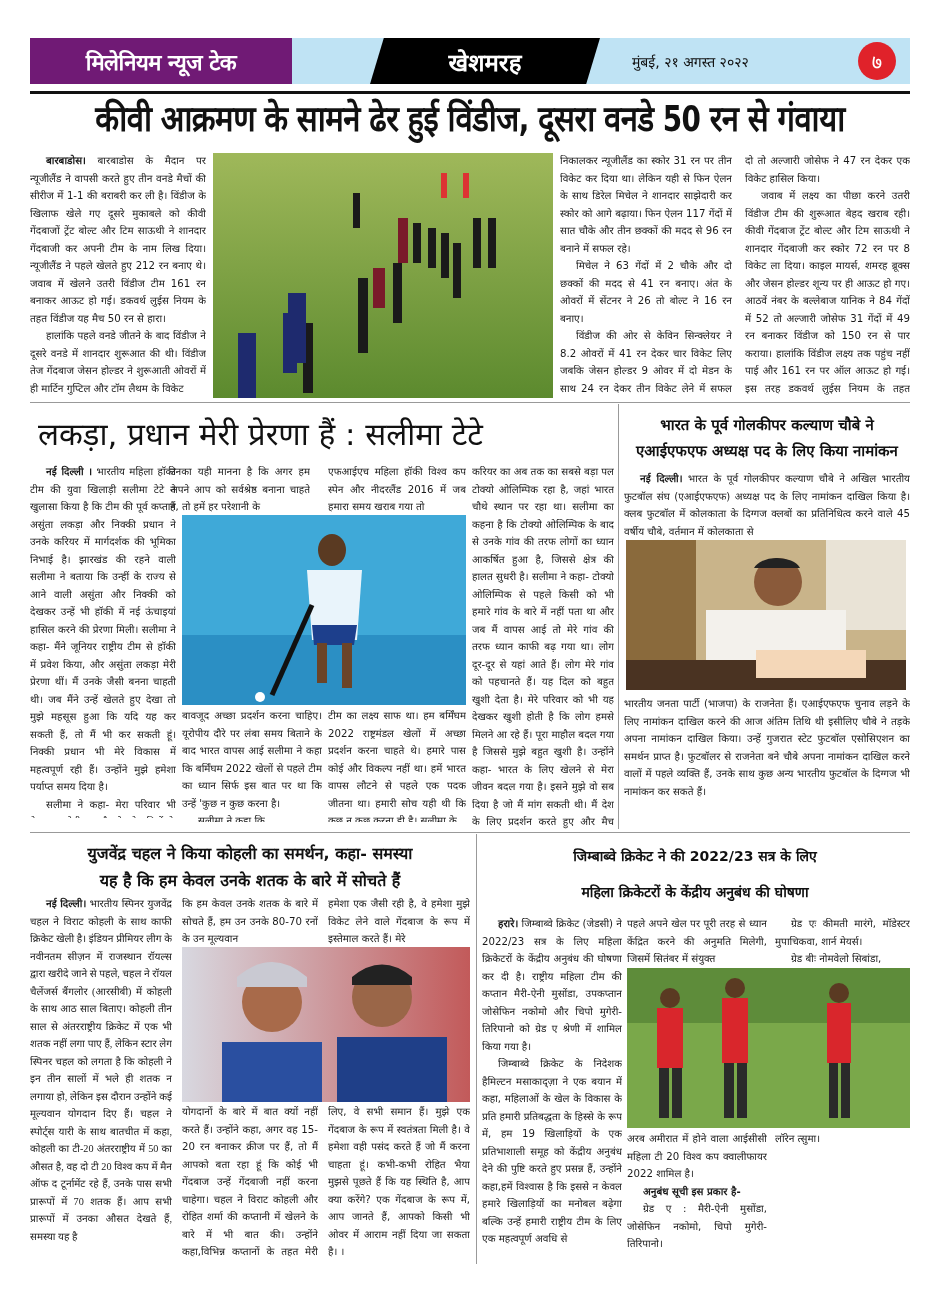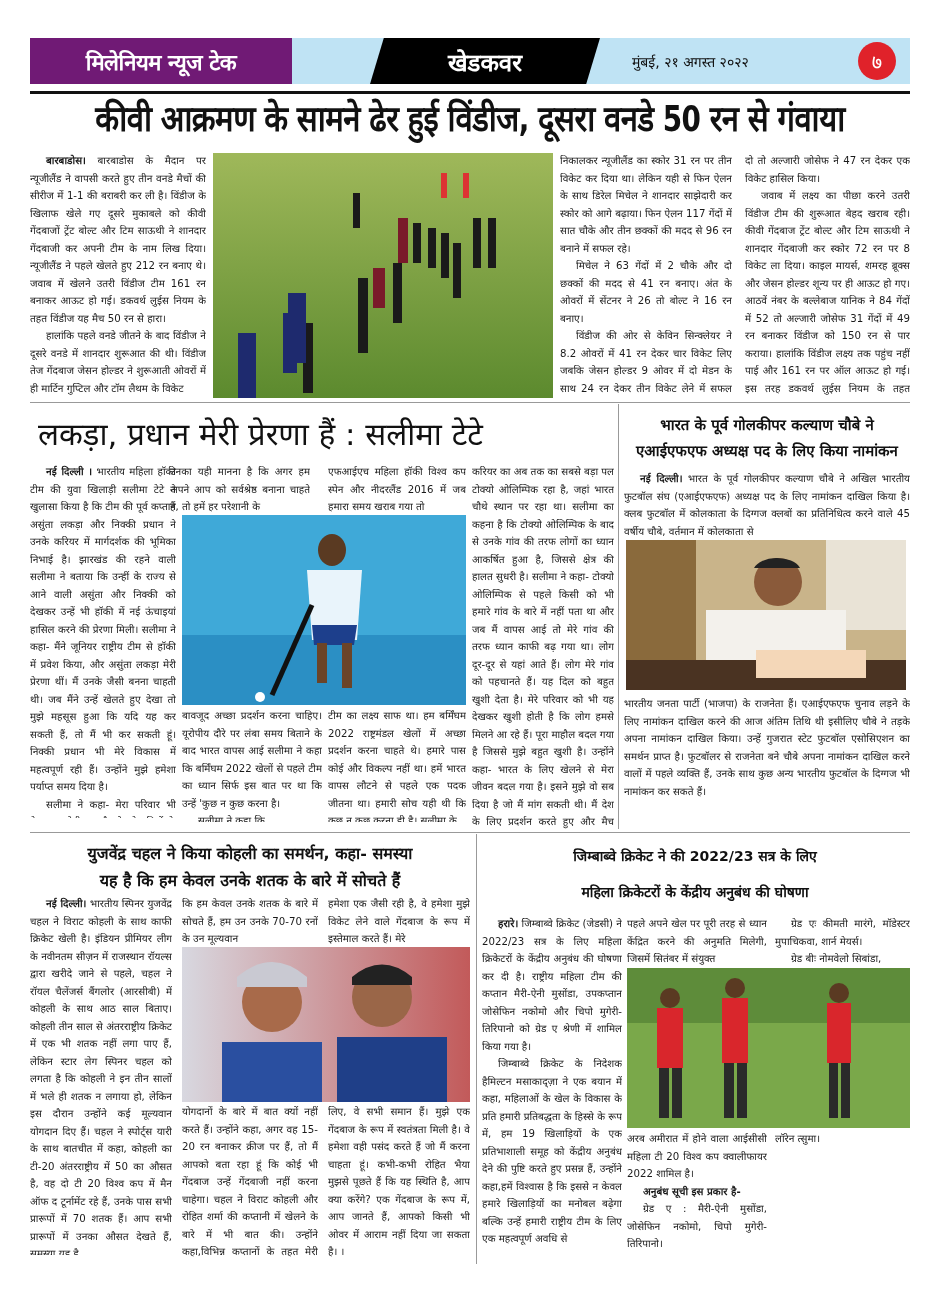"खेडकवर" div.abs { text: खेडकवर -> खेशमरह }
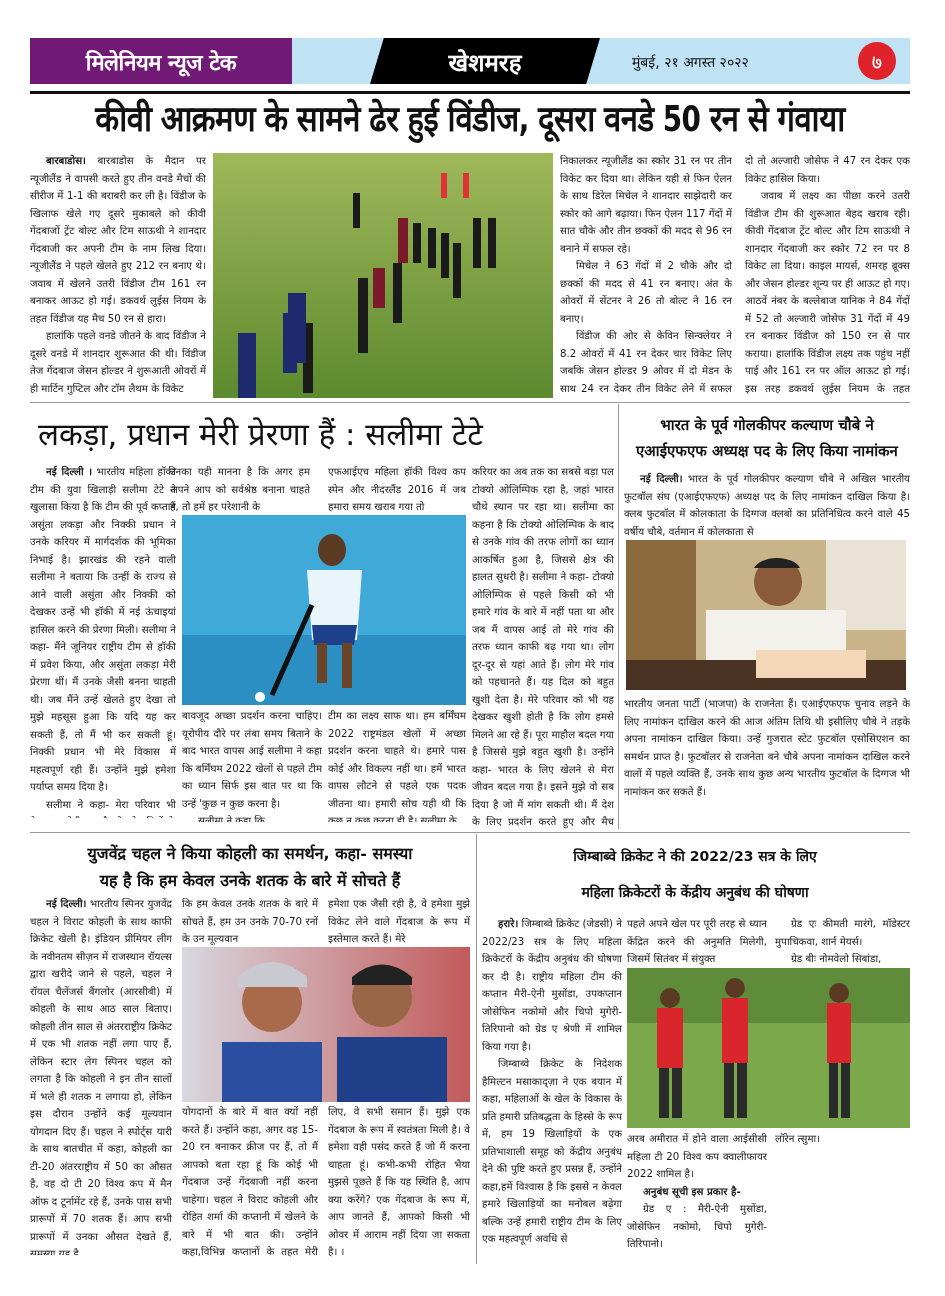"नई दिल्ली। भारतीय स्पिनर युजवेंद्र" div.abs { font-family: none -> Liberation Serif, serif }
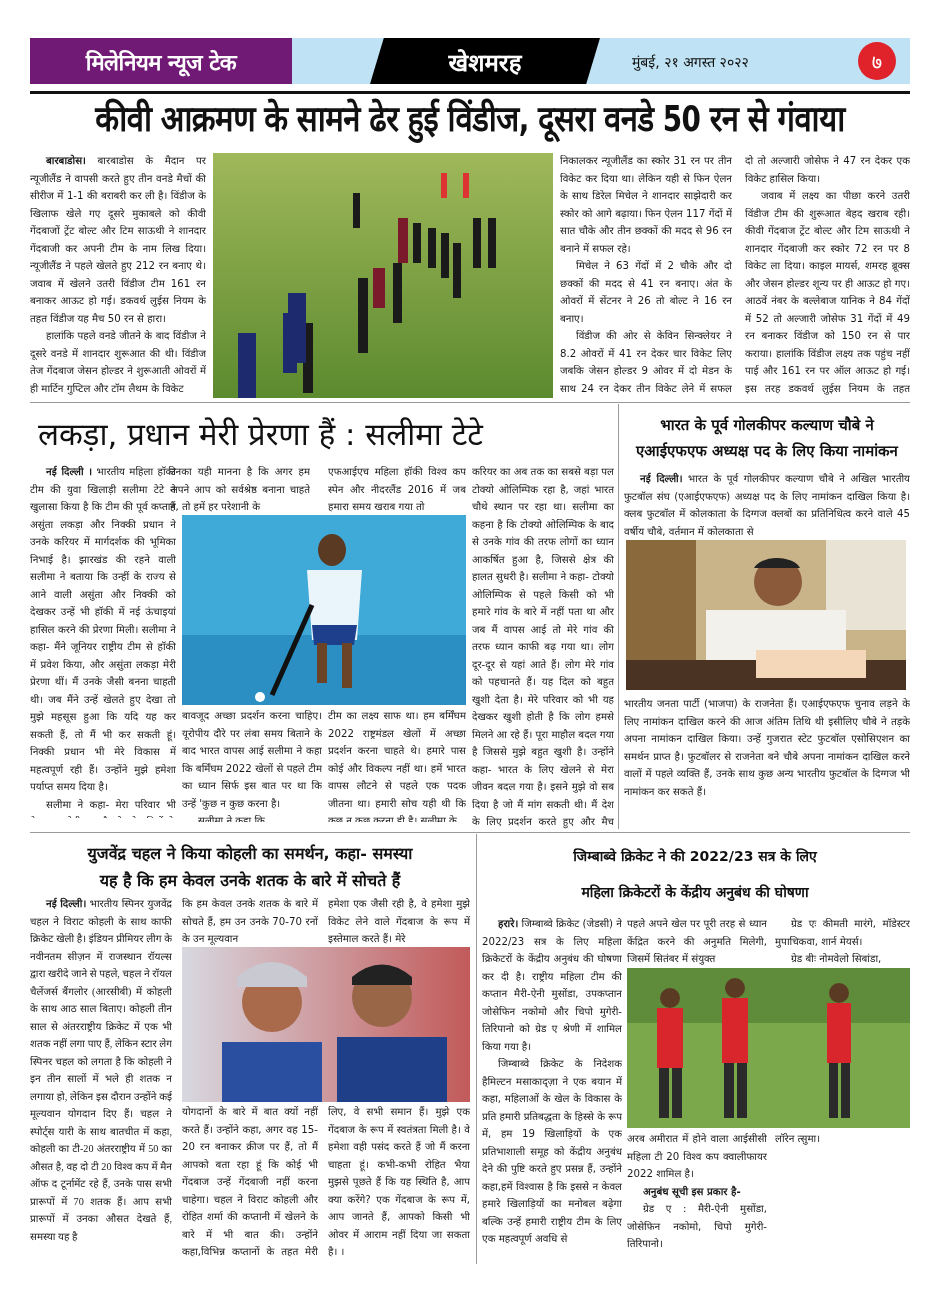"कि हम केवल उनके शतक" p.noind { text: 70-70 -> 80-70 }
